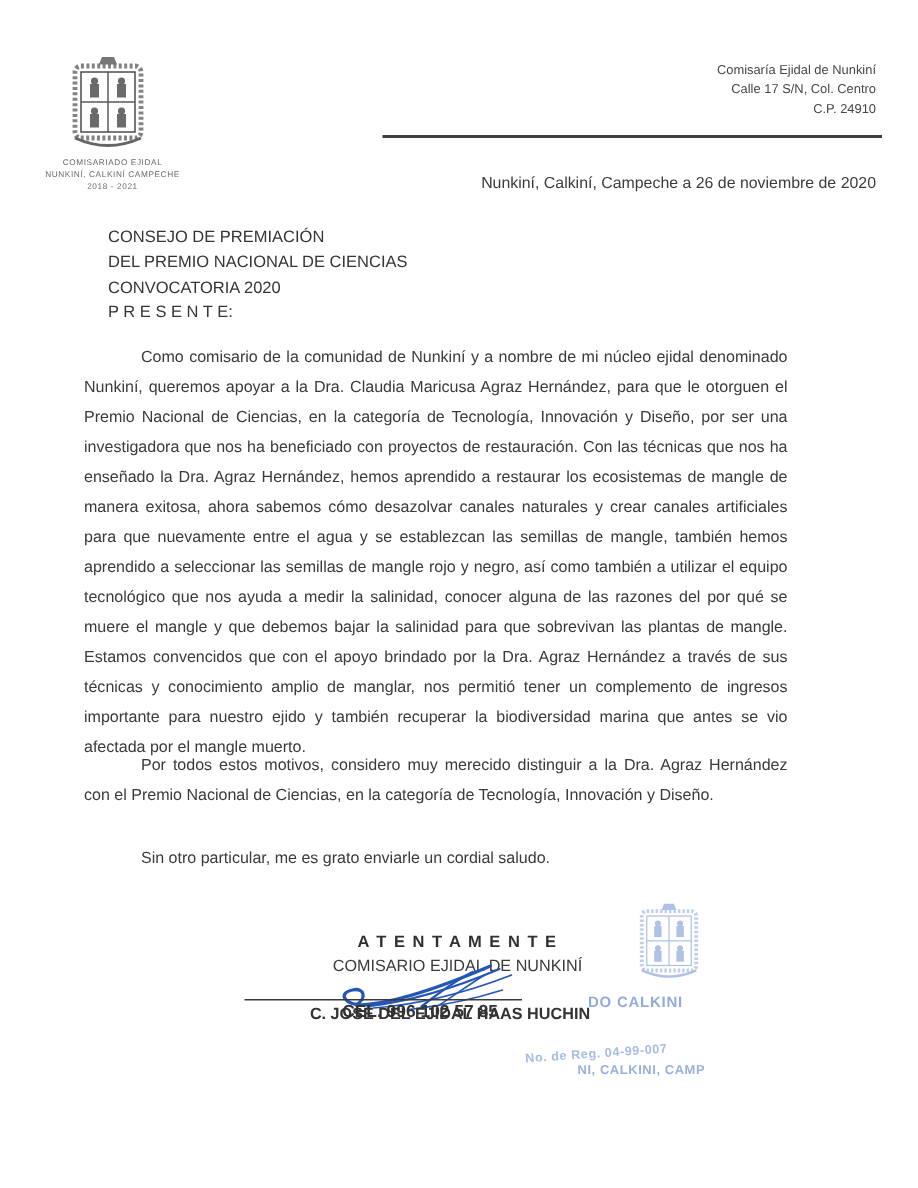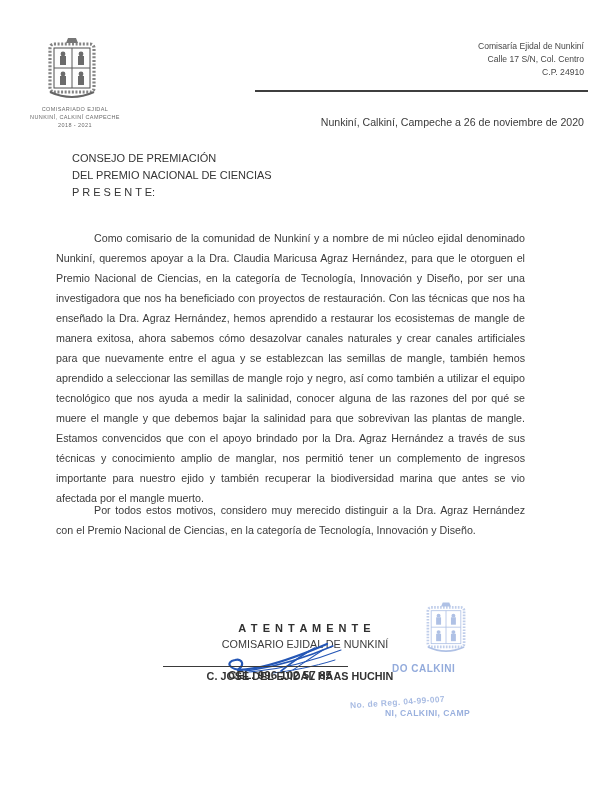"CONVOCATORIA 2020" div { html: none -> <div>CONVOCATORIA 2020</div> }
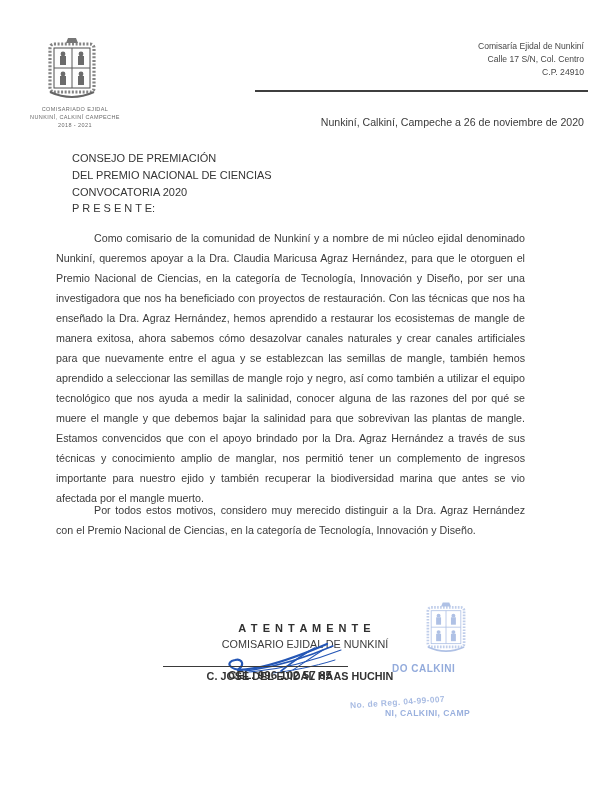"Sin otro particular, me es" div.para { html: none -> <div>Sin otro particular, me es grato enviarle un cordial saludo.</div> }
